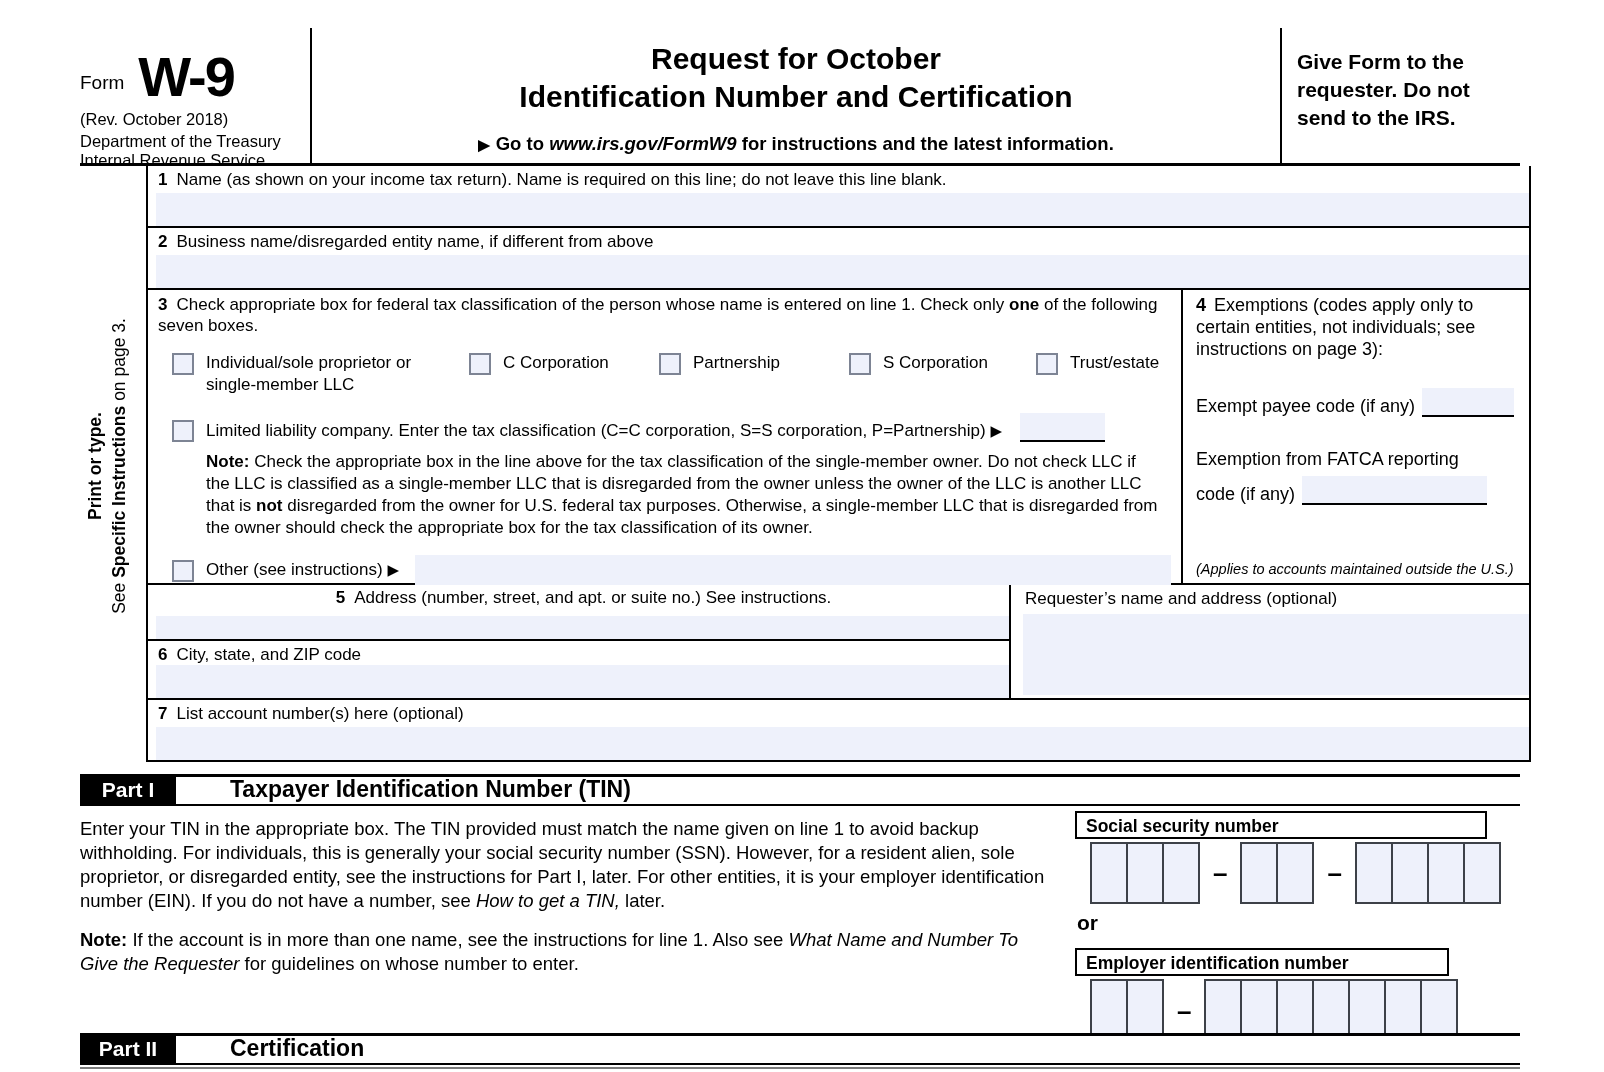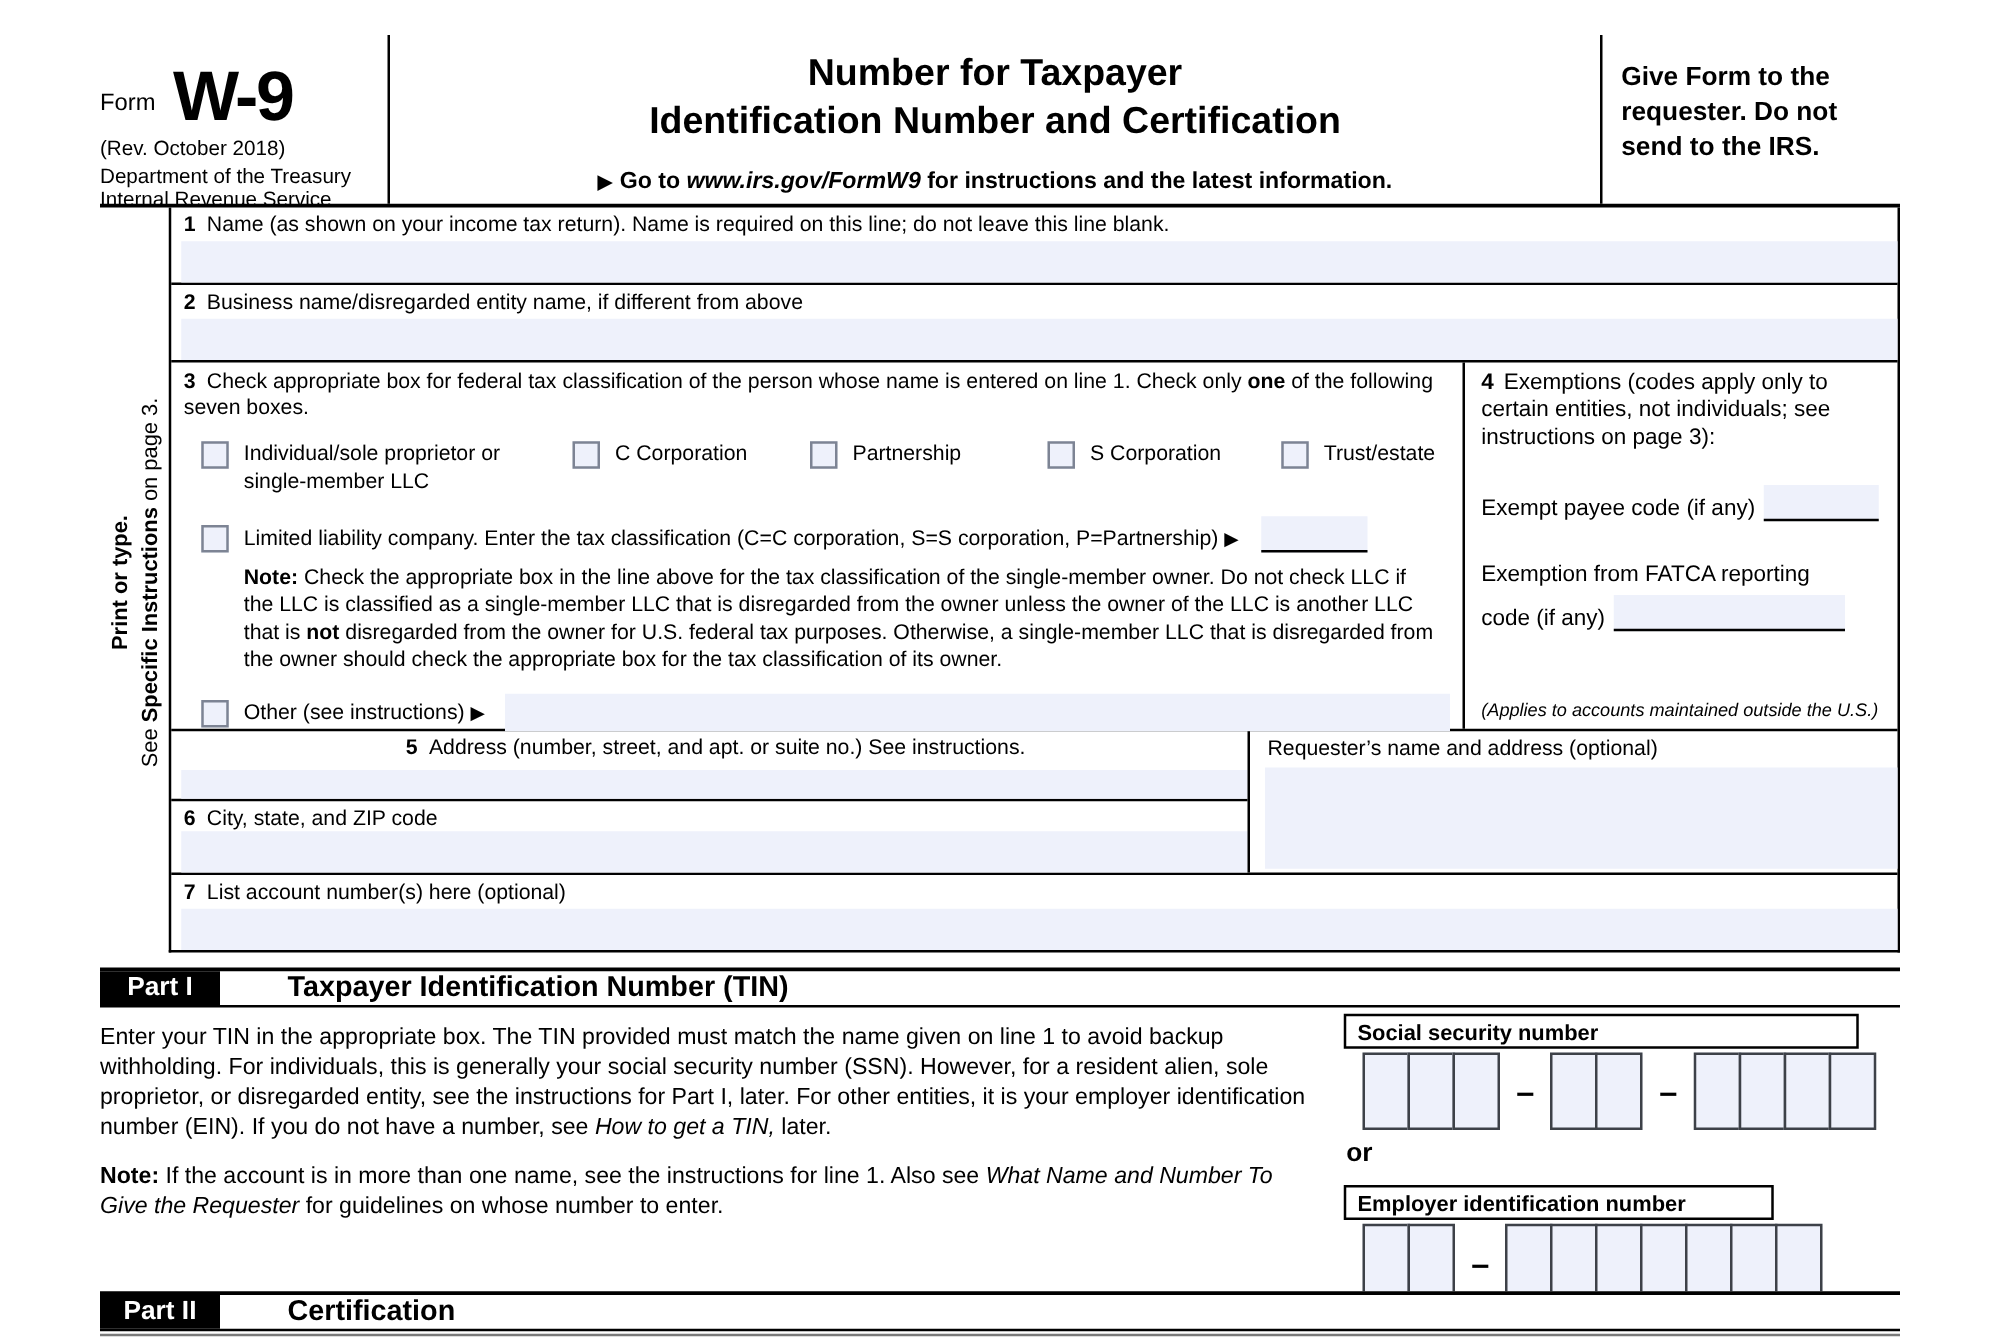"Number for Taxpayer" div { text: Number for Taxpayer -> Request for October }
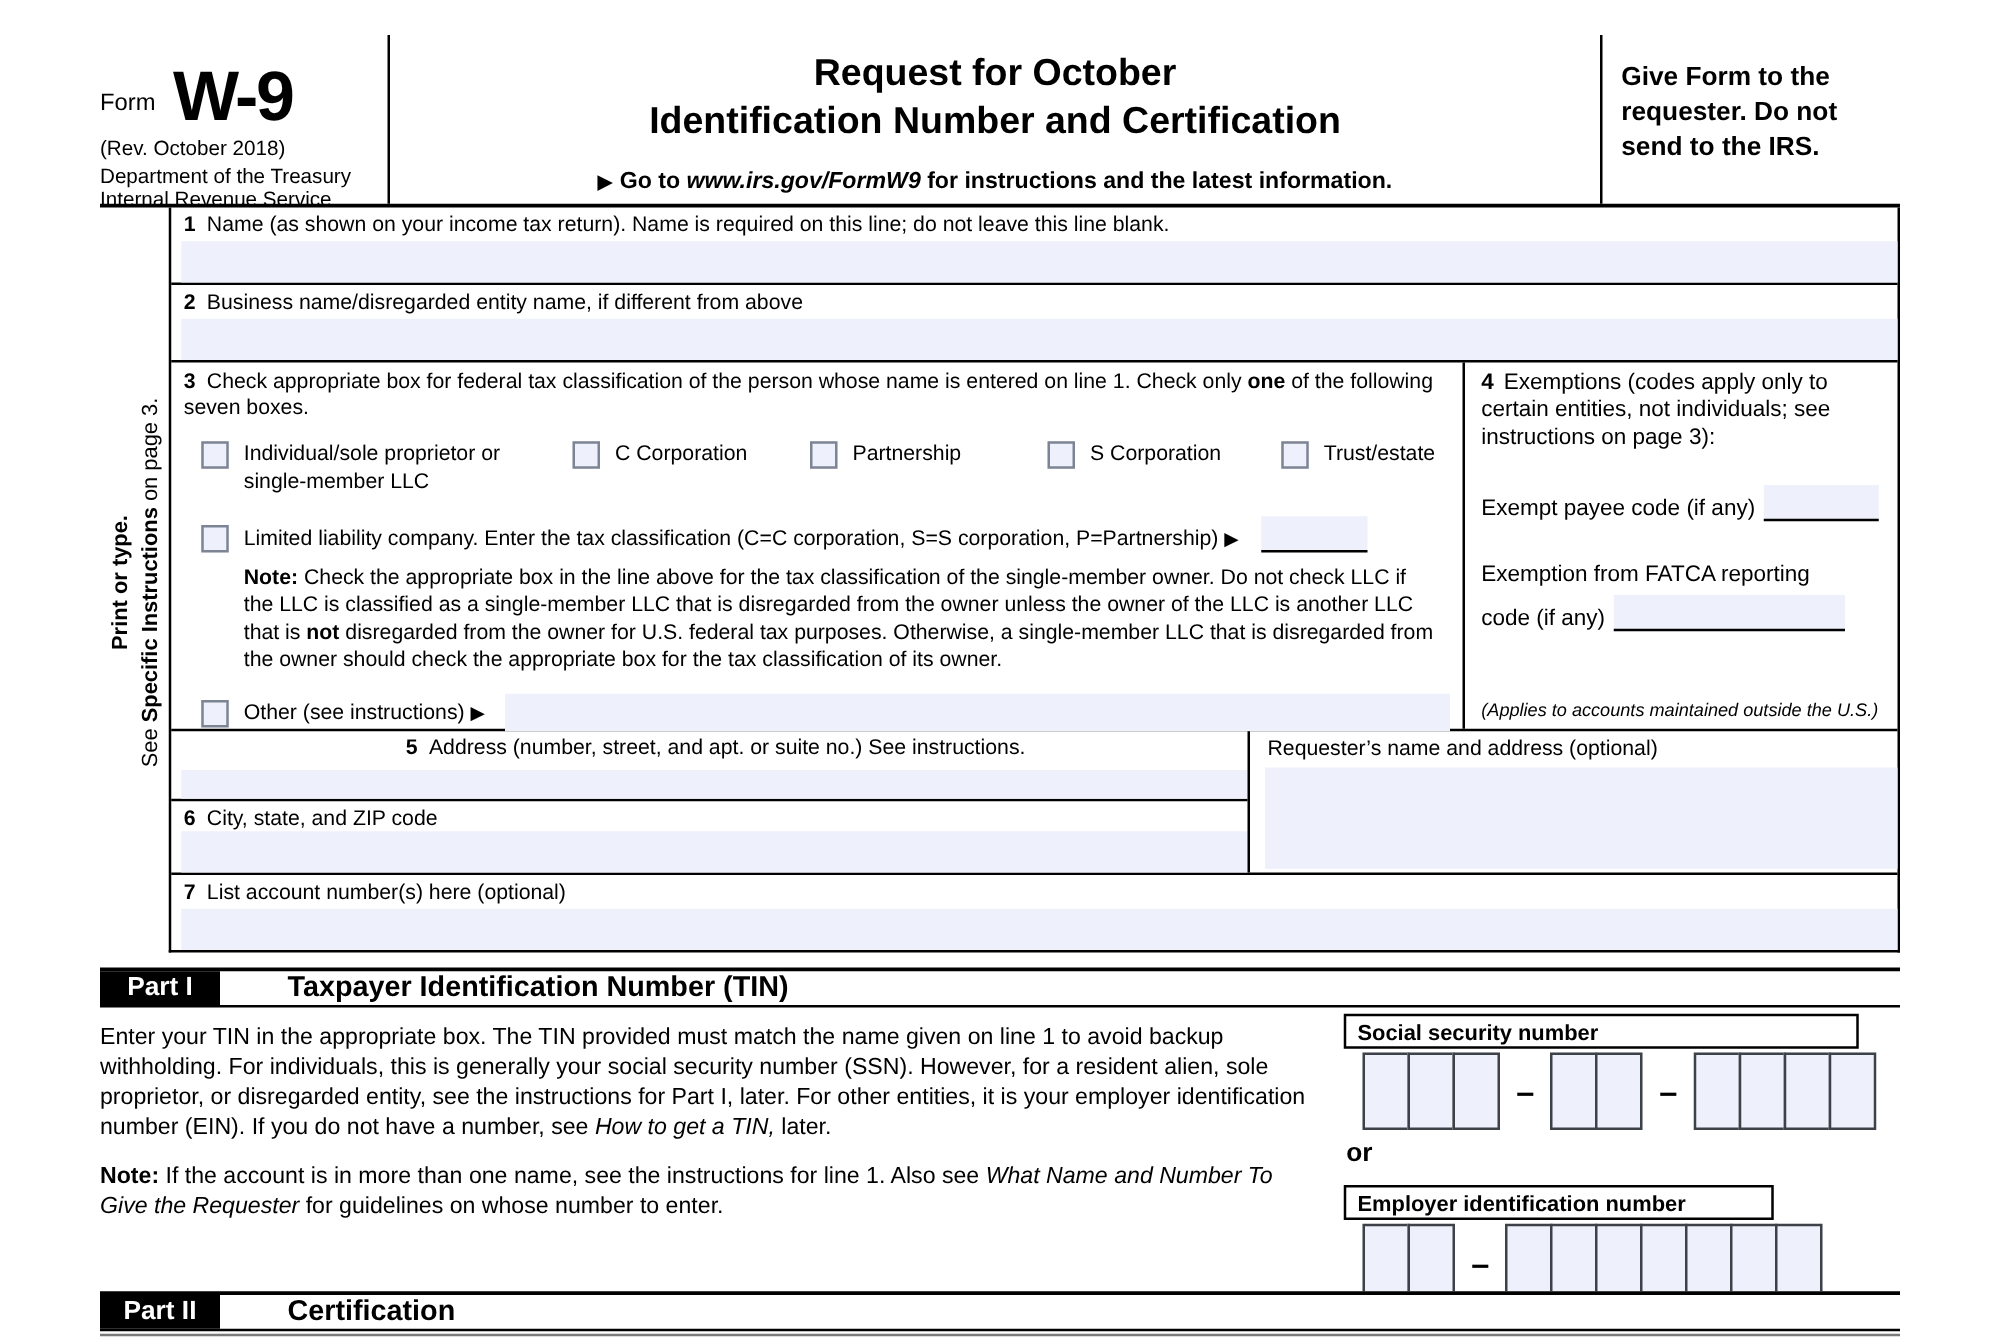"1 Name (as shown on" .form-box { left: 135px -> 146px }
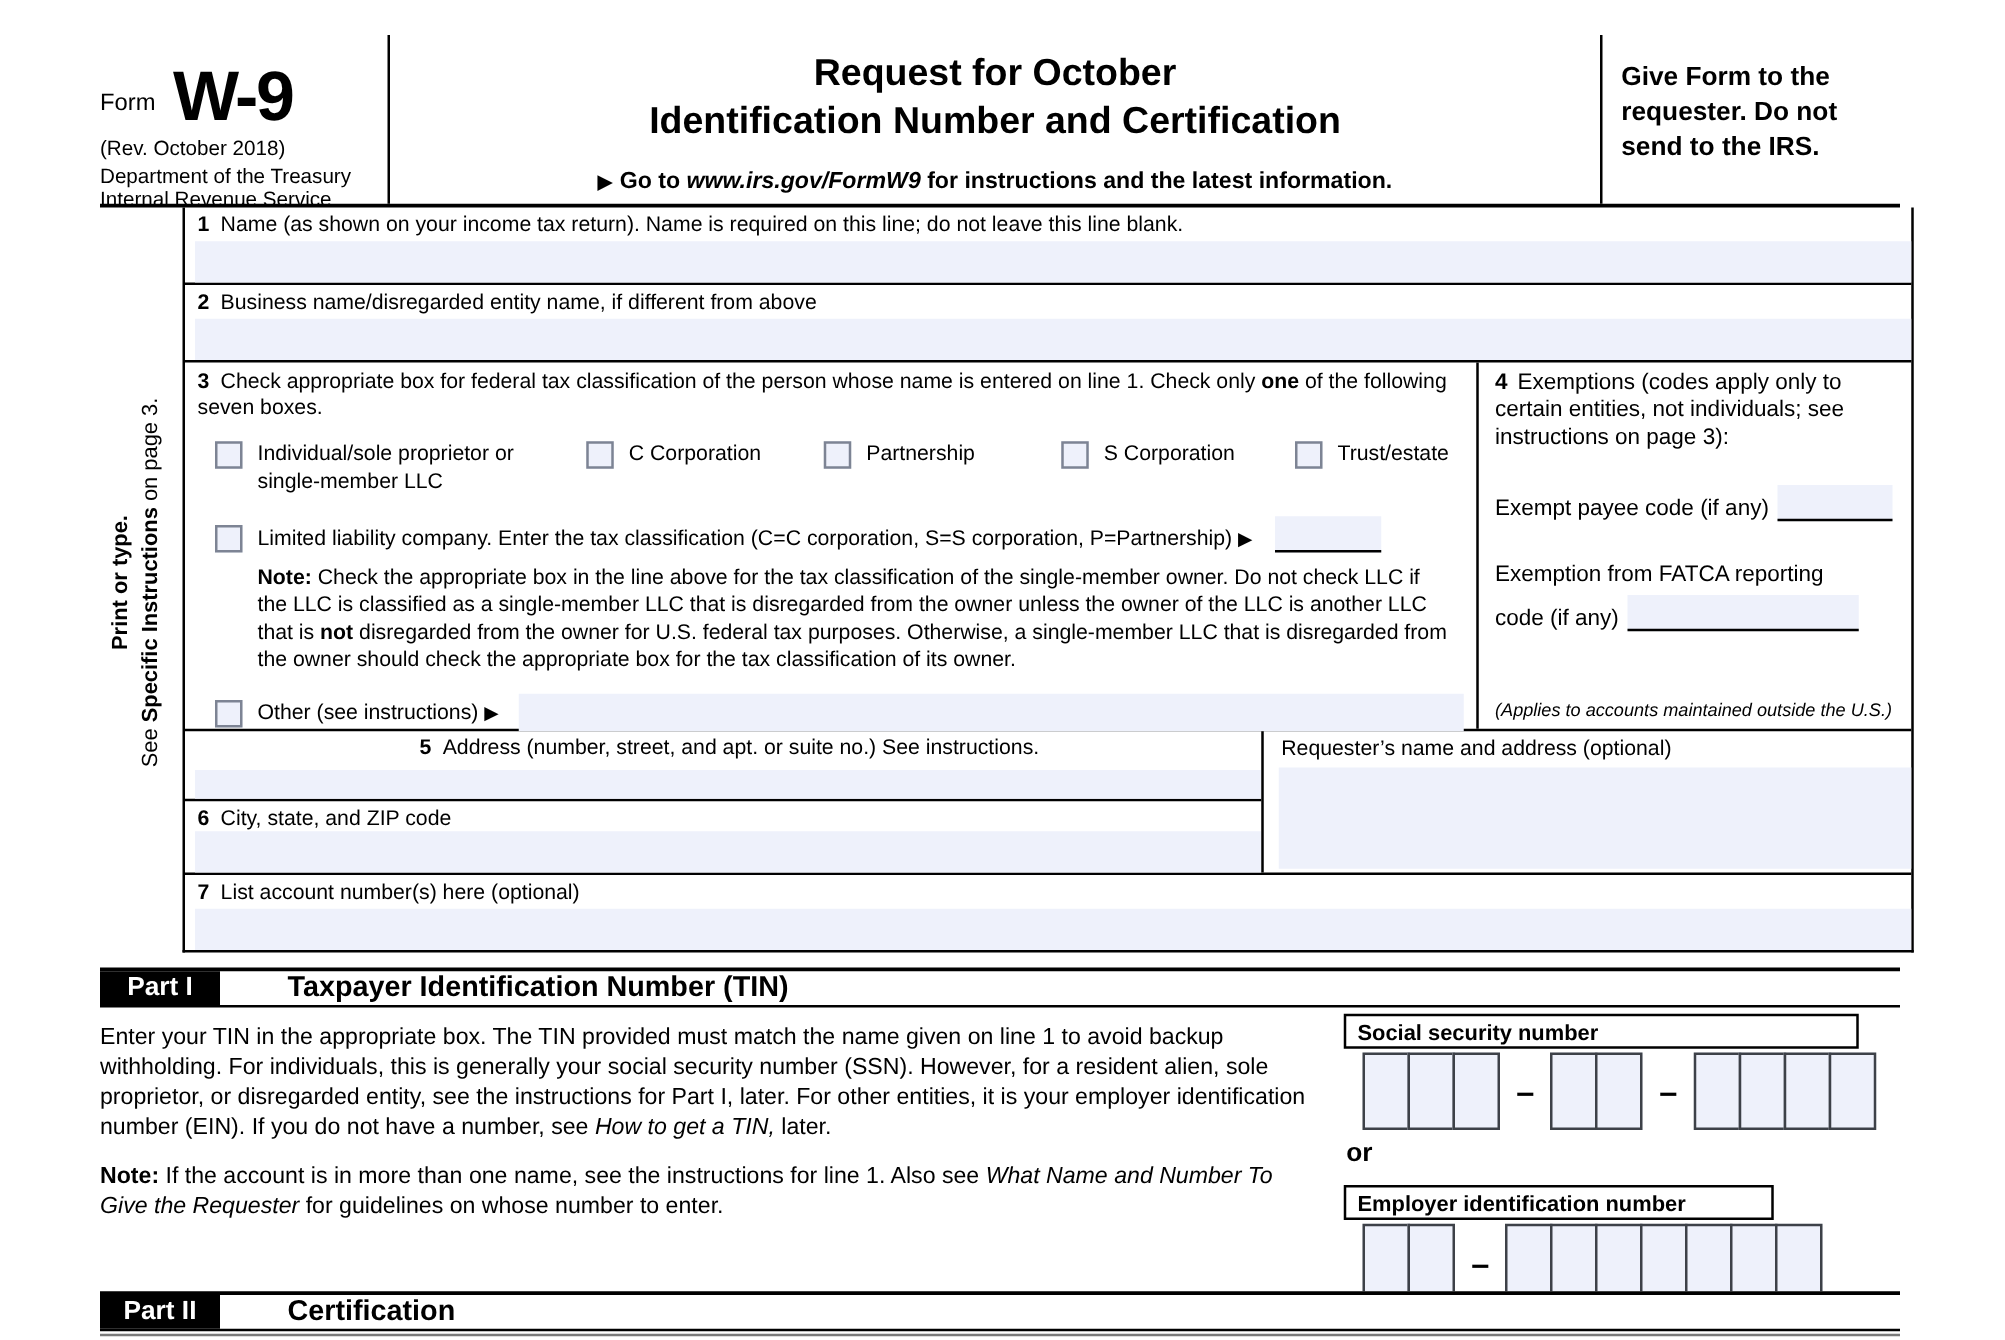"Employer identification number" .ein-label { width: 344px -> 374px }
